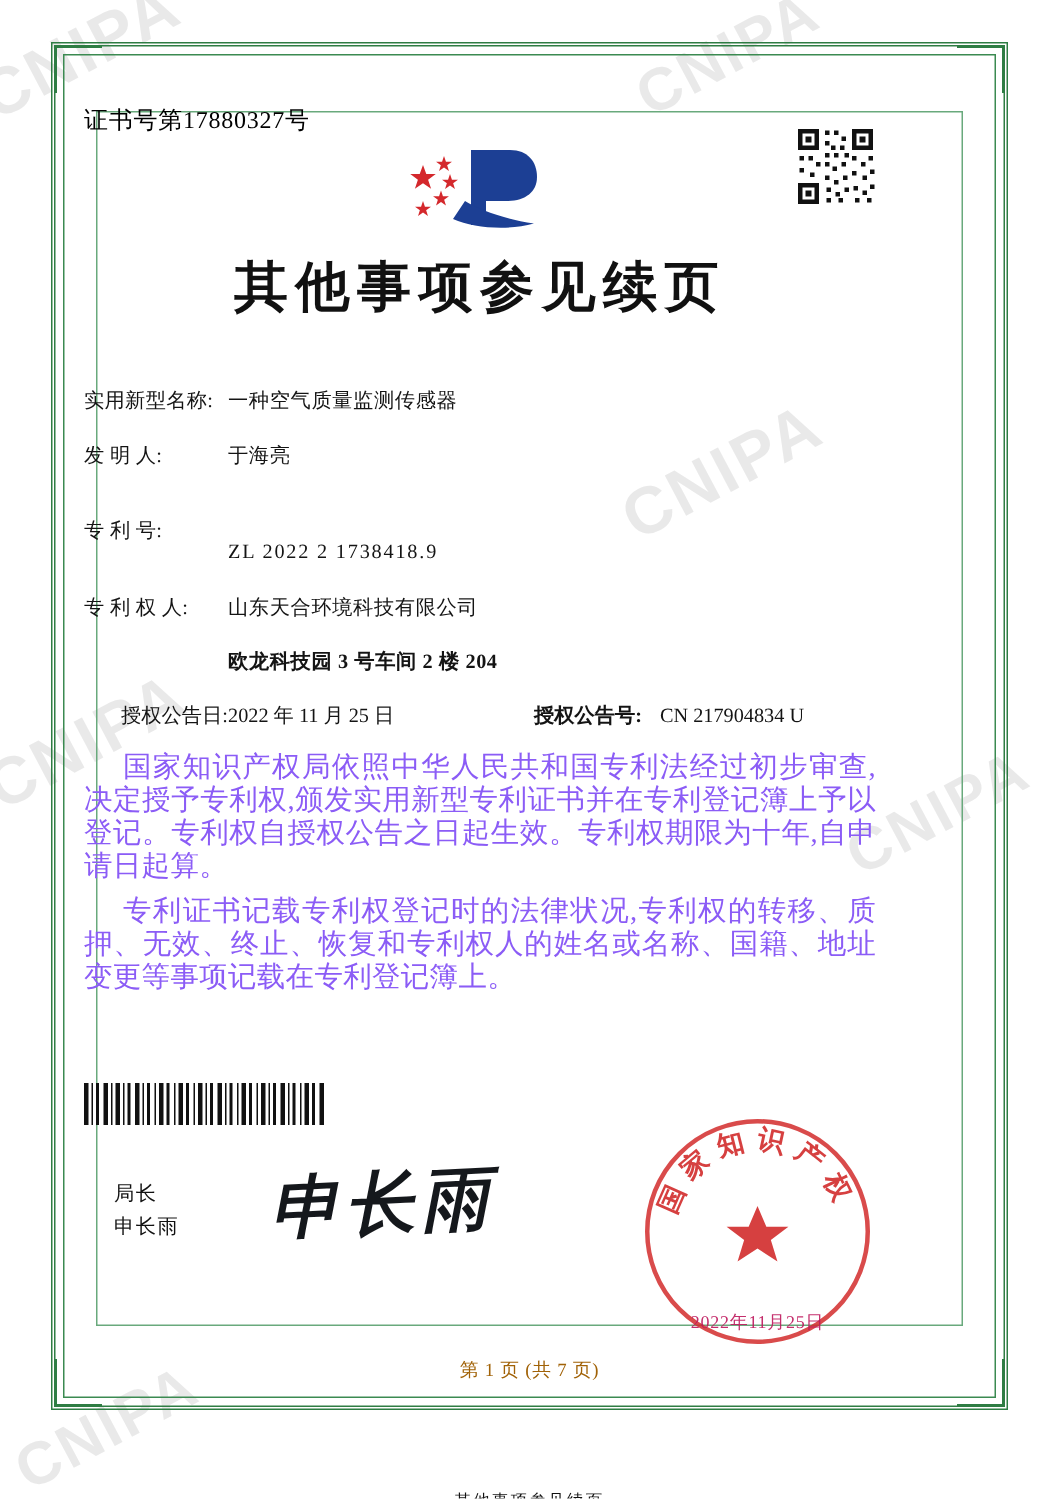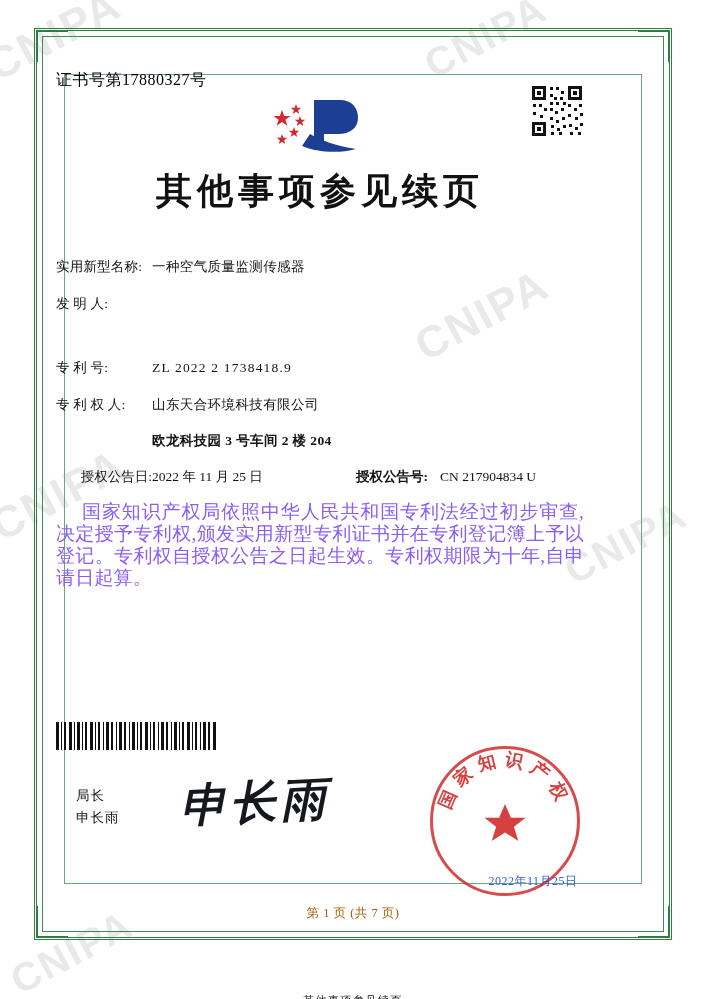"实用新型名称:" .field-row { align-items: flex-end -> center }
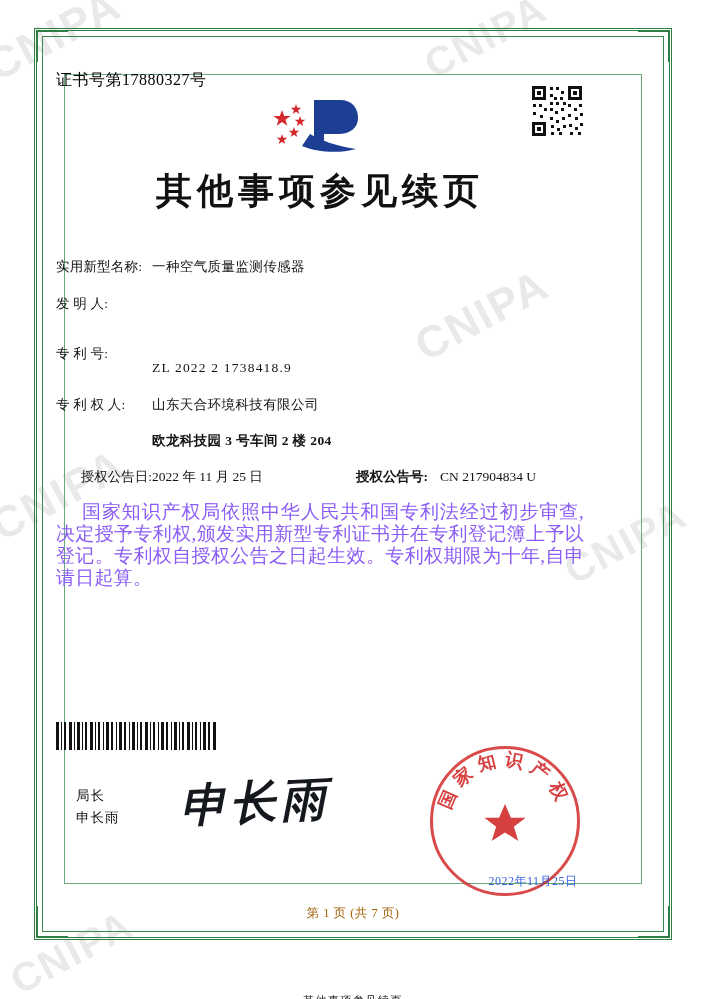"于海亮" div.f-value { html: none -> <div>于海亮</div> }
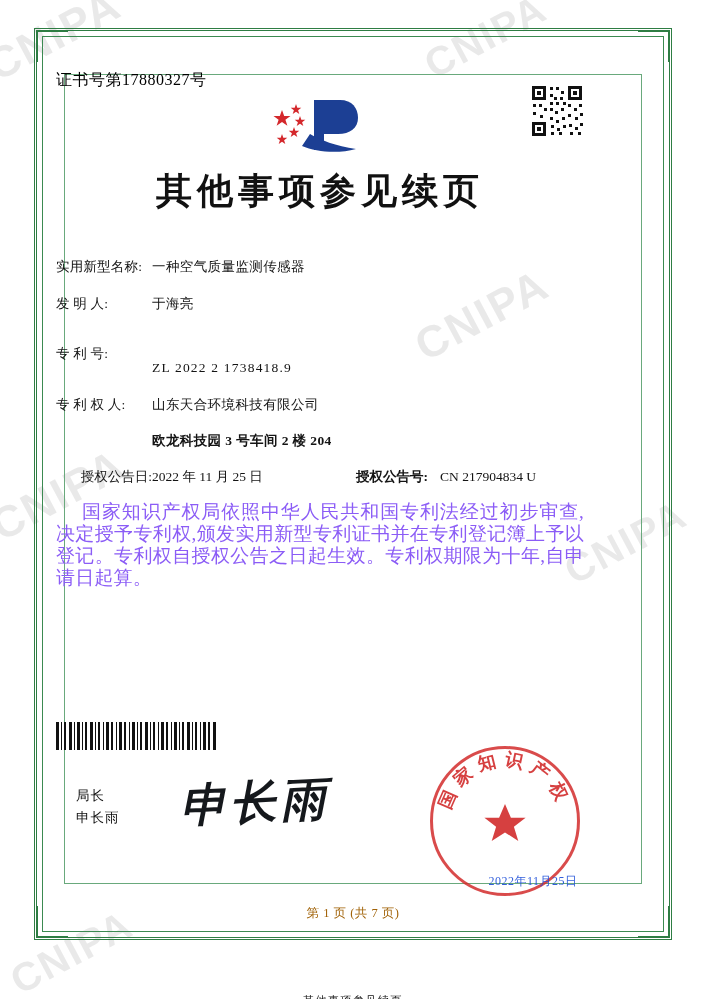"专利证书记载专利权登记时的法律状况,专利权的转移、质押、无效、终止、恢复和专利权" div.para { html: none -> <div>专利证书记载专利权登记时的法律状况,专利权的转移、质押、无效、终止、恢复和专利权人的姓名或名称、国籍、地址变更等事项记载在专利登记簿上。</div> }
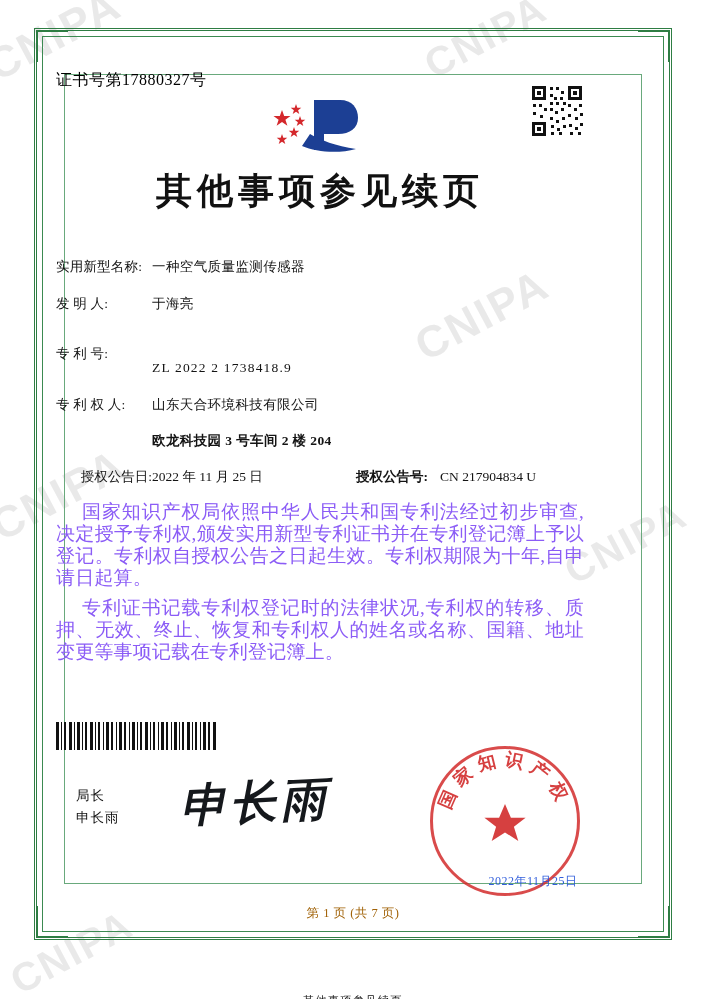"2022年11月25日" .seal-date { color: #1d4ed8 -> #be185d; margin-left: 28px -> none }
